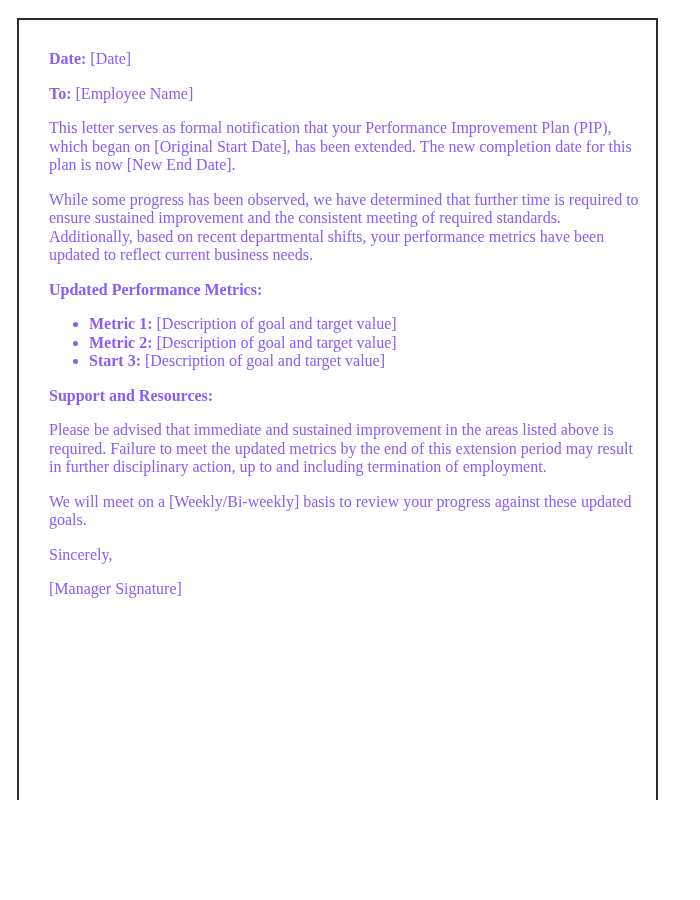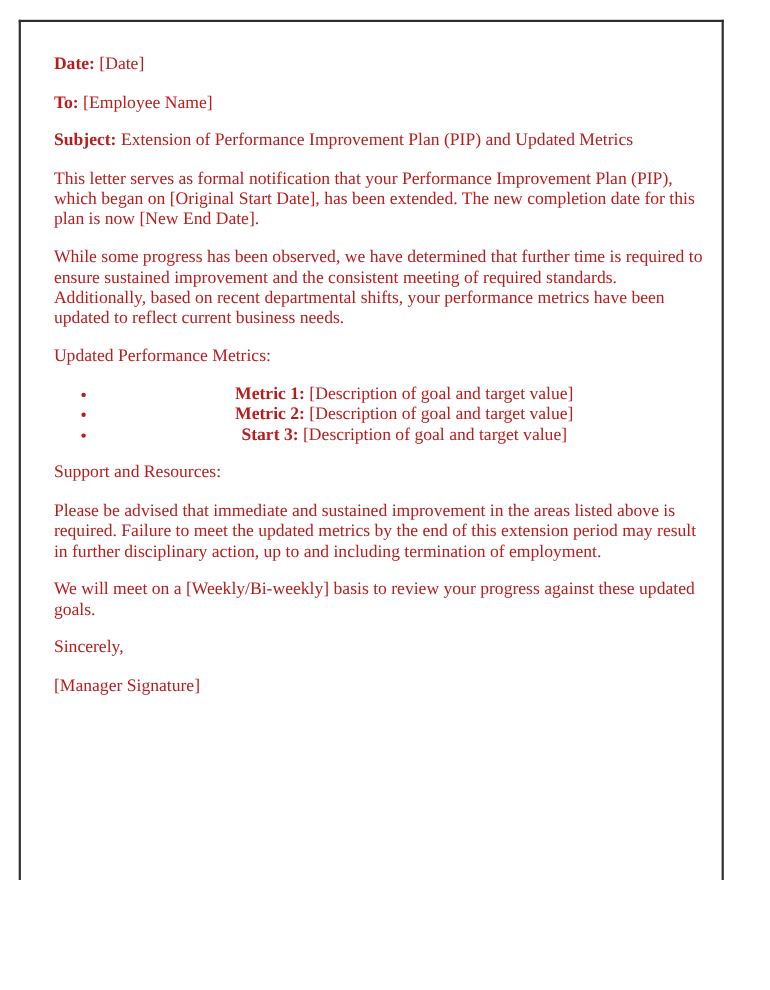"Date: [Date]" .letter { color: #b91c1c -> #8b5cf6 }
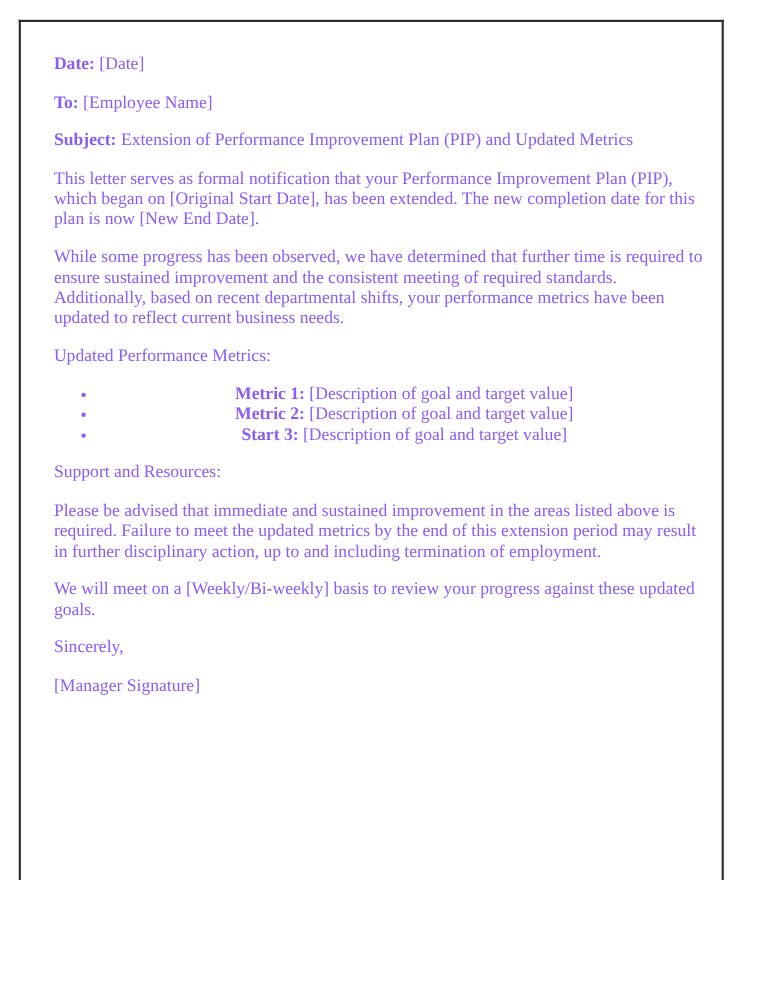"Subject: Extension of Performance" p { html: <p><strong>Subject:</strong> <span>Extension of Performance Improvement Plan (PIP) and Updated Metrics</span></p> -> none }
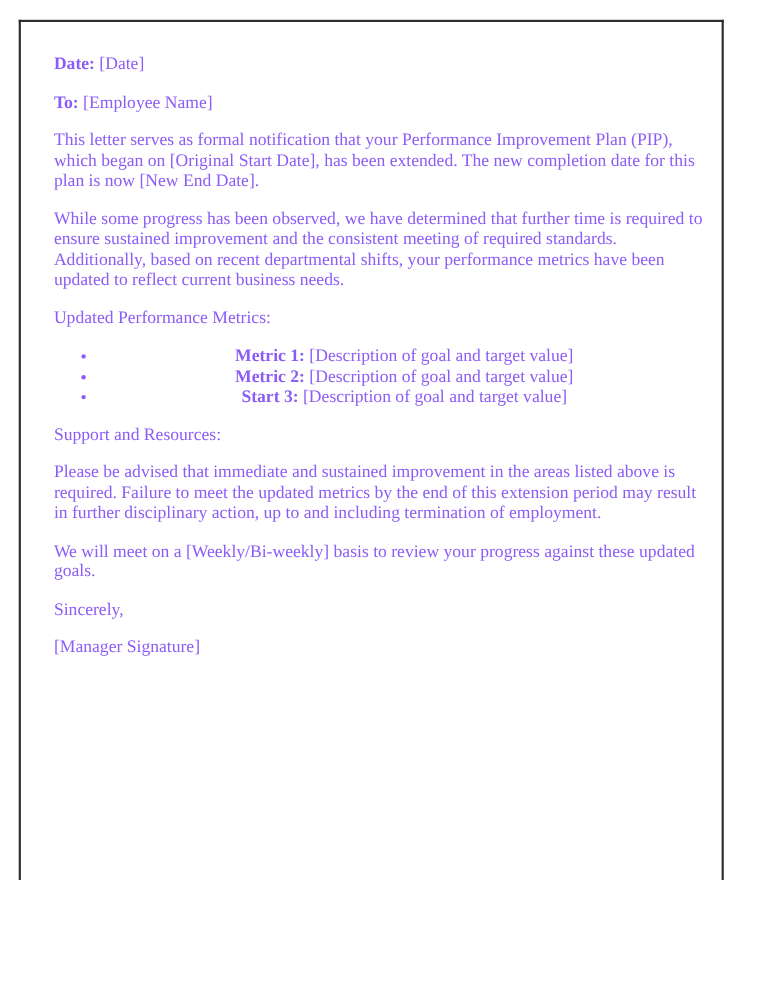"Updated Performance Metrics:" .letter p.heading { font-weight: normal -> bold }
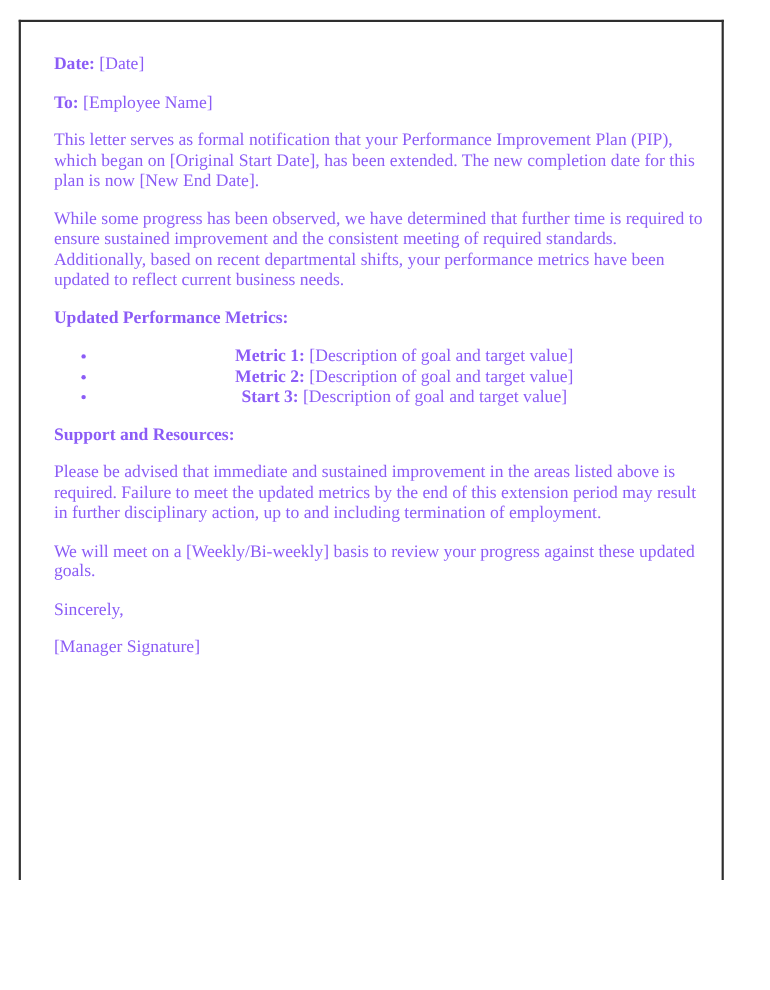"Metric 1: [Description of goal" .letter ul { text-align: center -> none }
